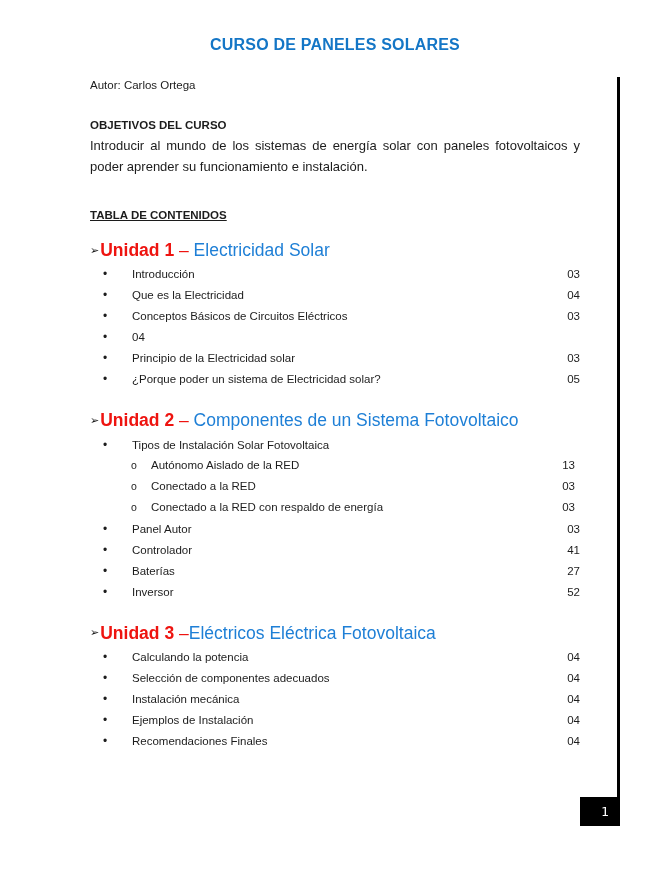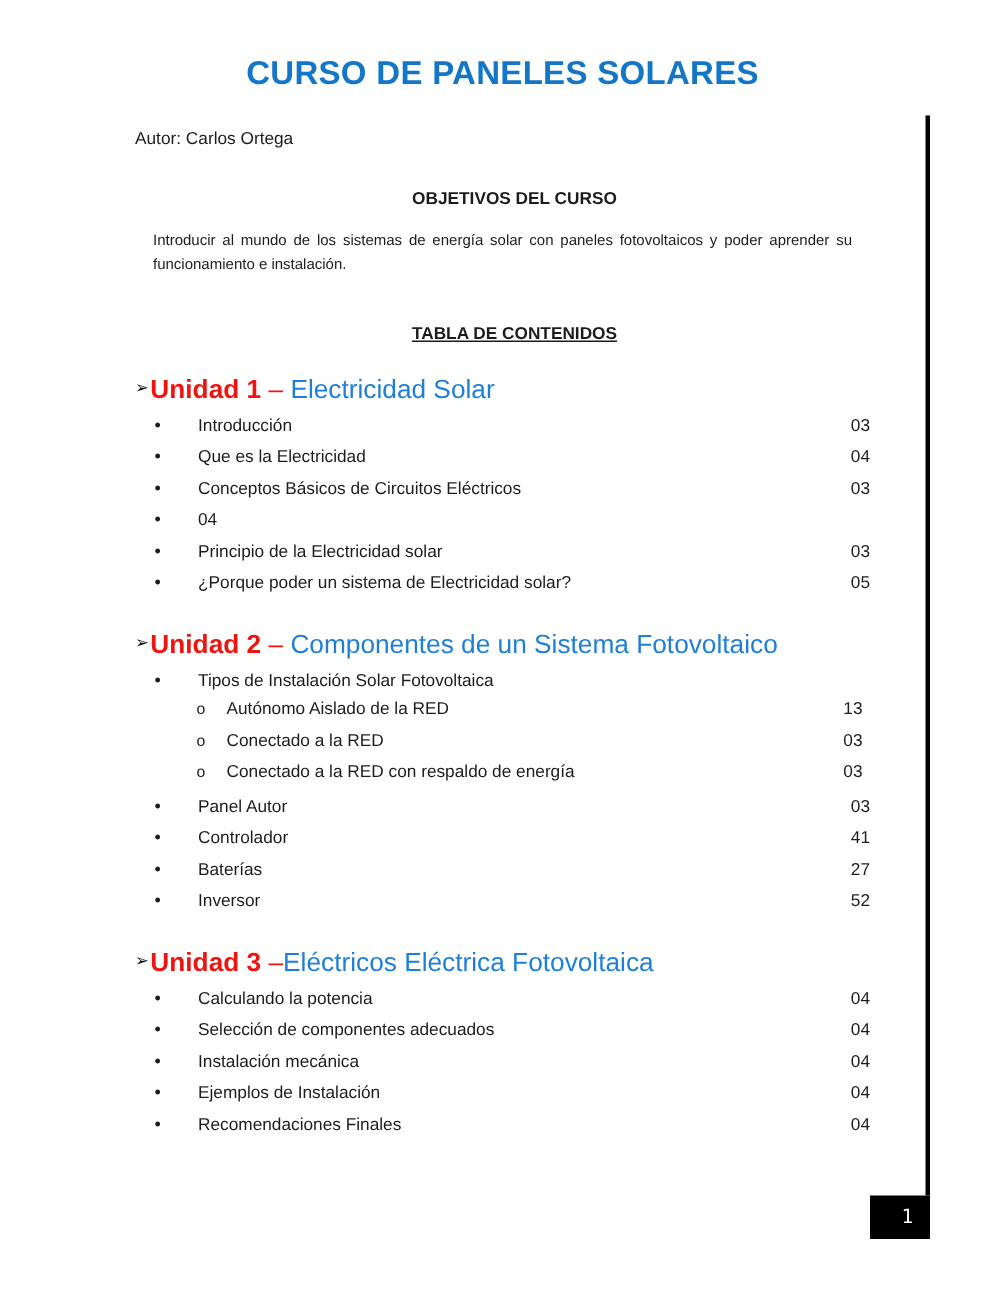"CURSO DE PANELES SOLARES" .title { font-size: 22px -> 16px }
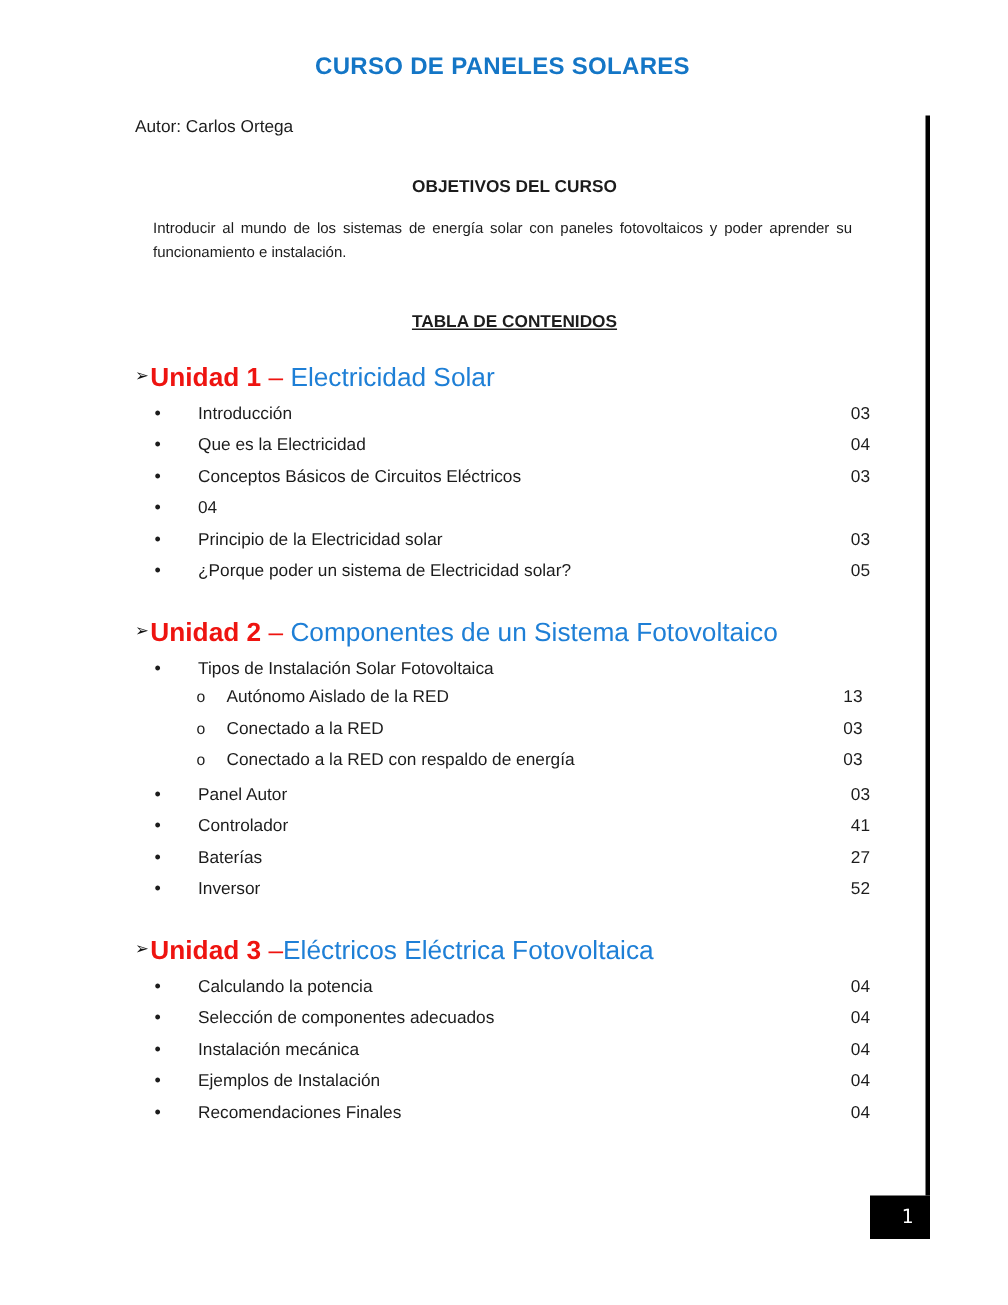"OBJETIVOS DEL CURSO" .sec { margin: 26px 0 2px 16px -> 26px 0 2px 0; text-align: center -> none }
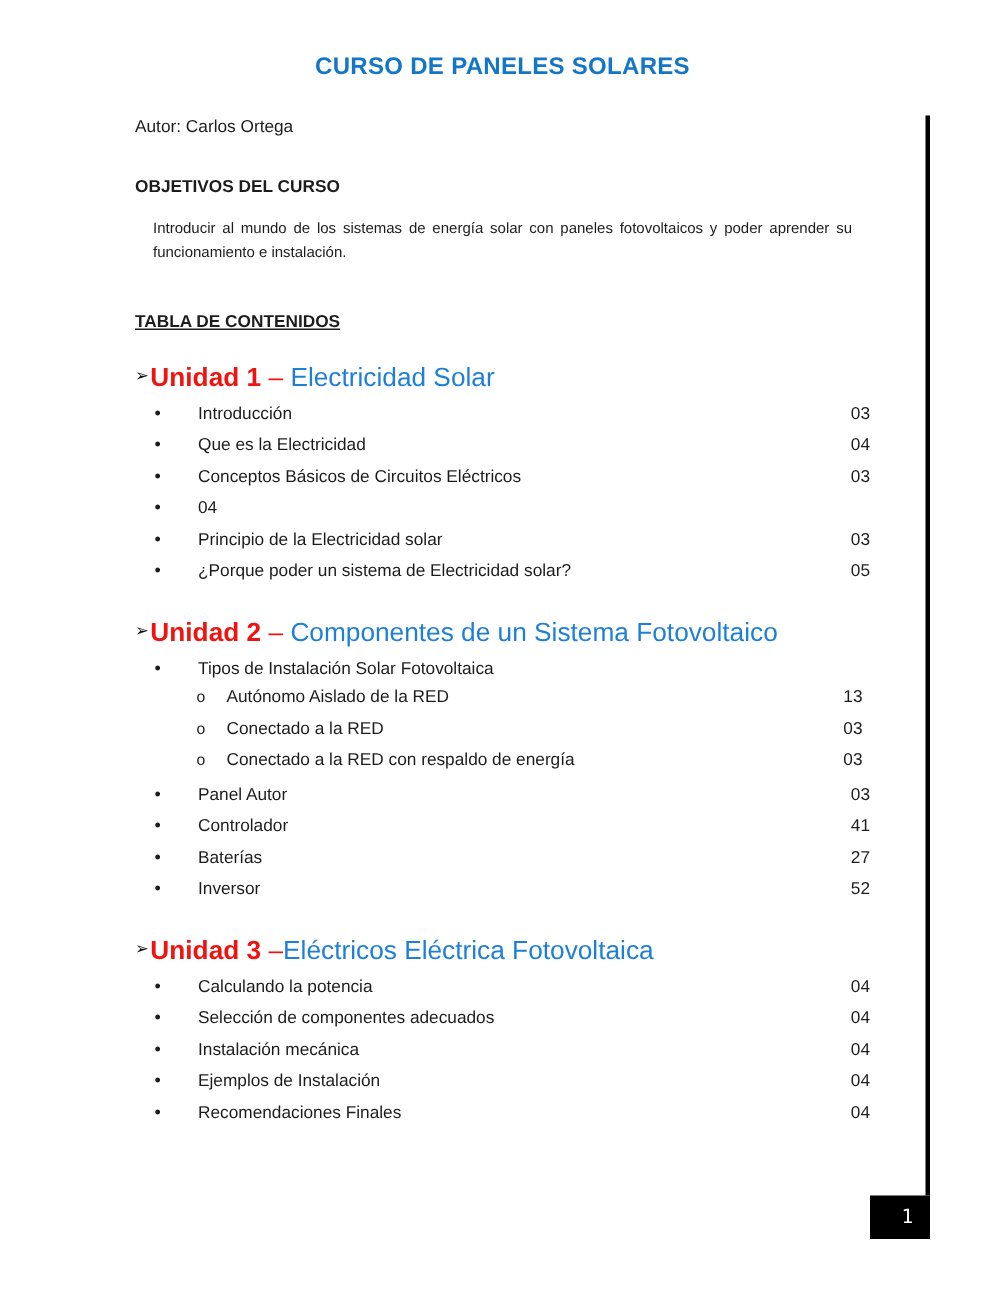"Introducir al mundo de los" .para { font-size: 10px -> 13px; margin: 12px -> 0 }
